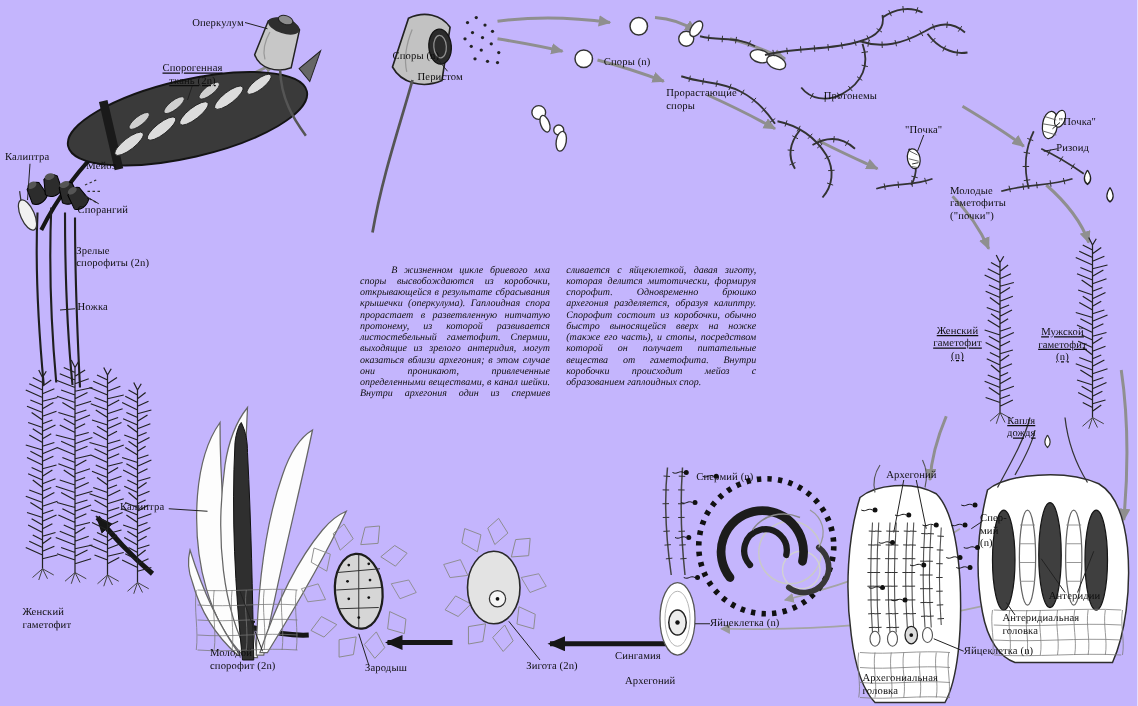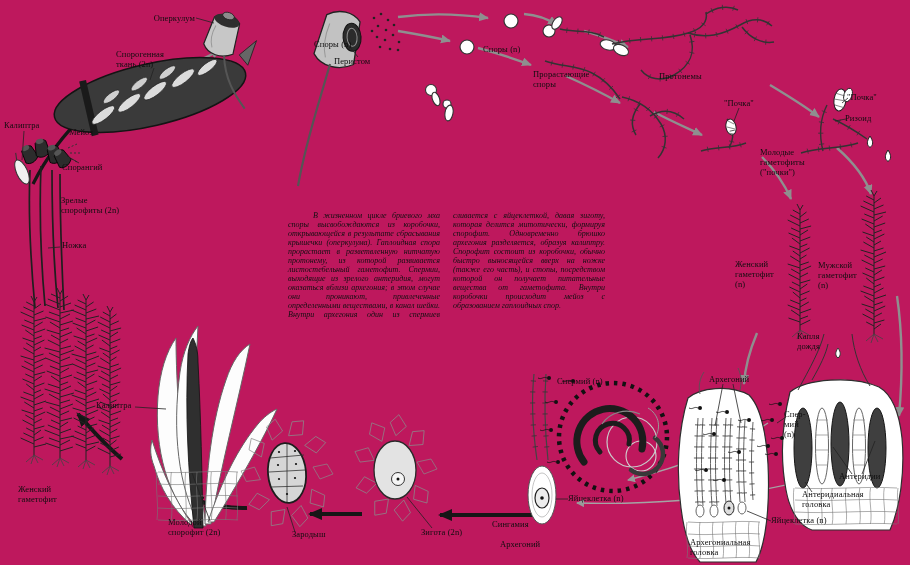"Оперкулум" #canvas { background: #be185d -> #c4b5fd }
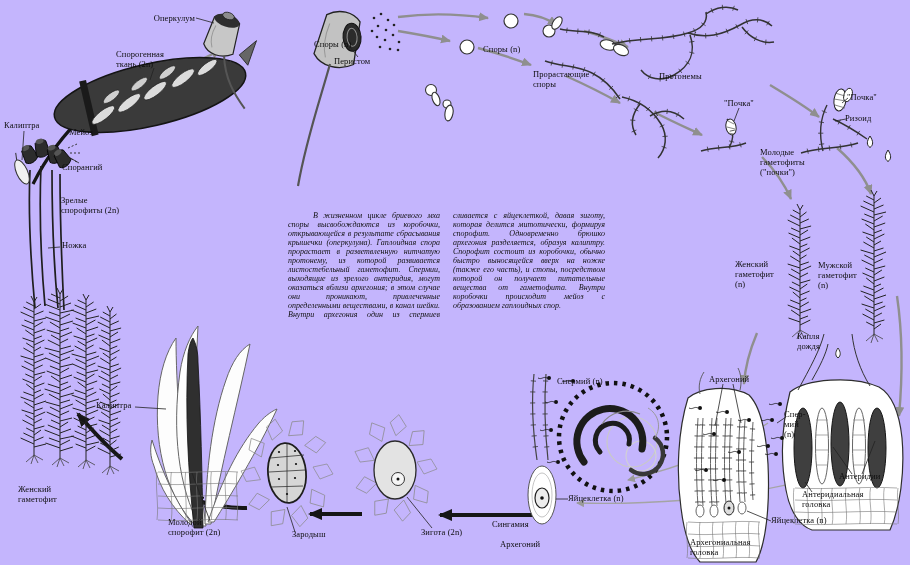"Спорогенная" .c { text-align: none -> center; text-decoration: none -> underline }
